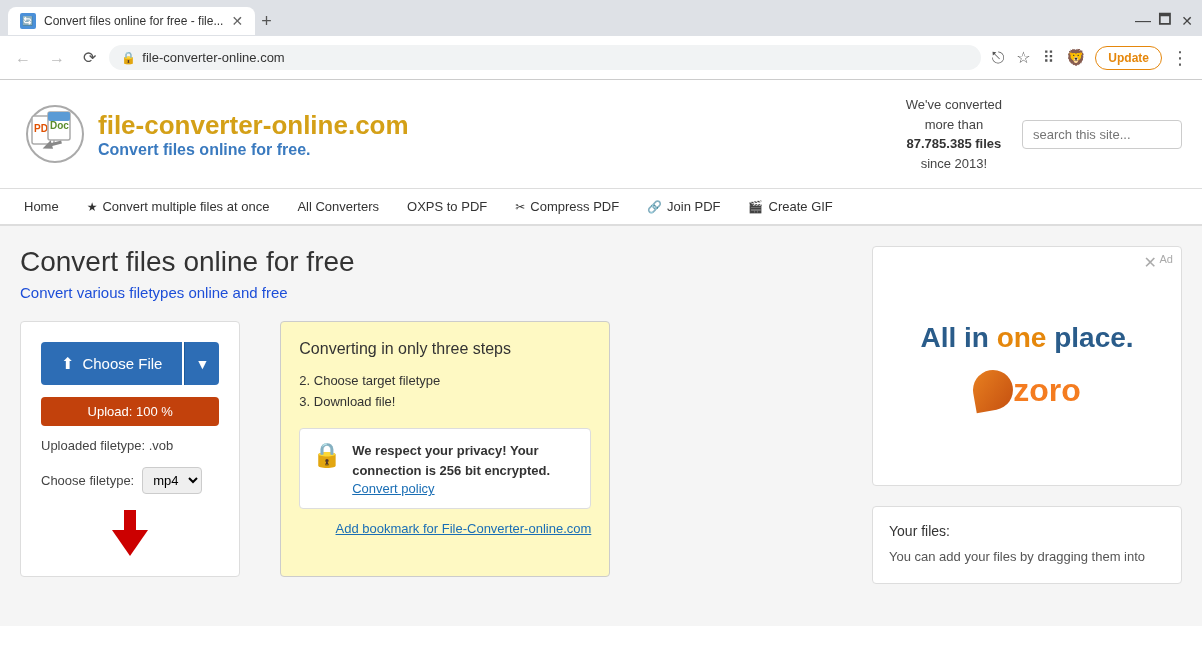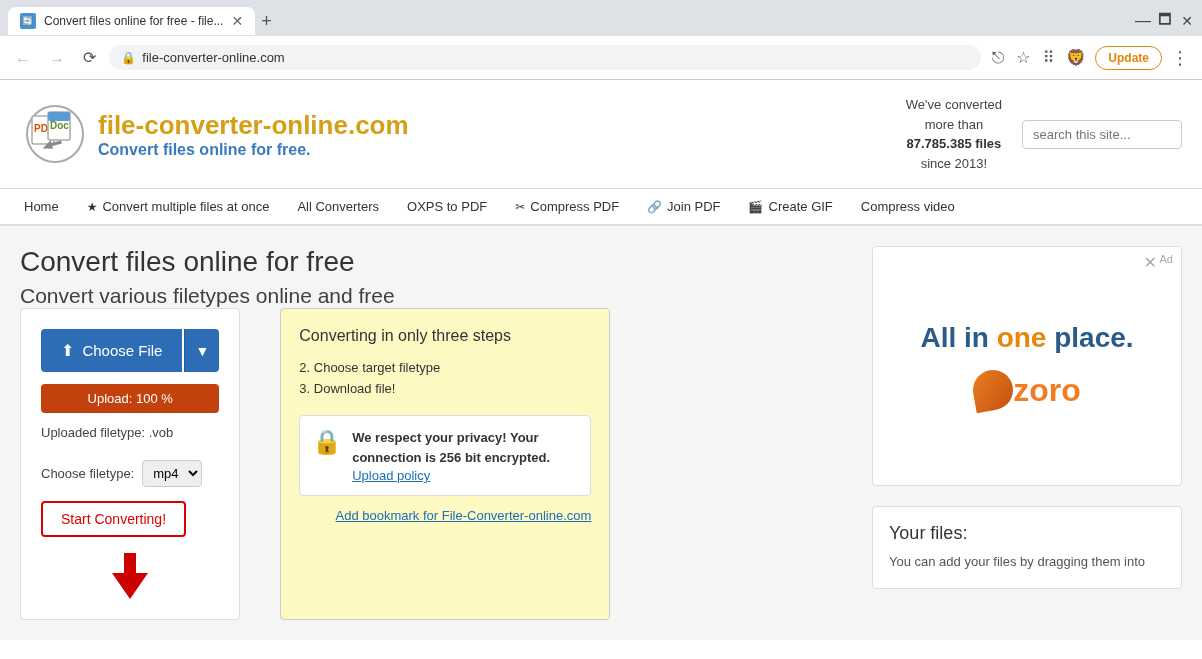"Compress video" div.nav-item { html: <div> <span>Compress video</span> </div> -> none }
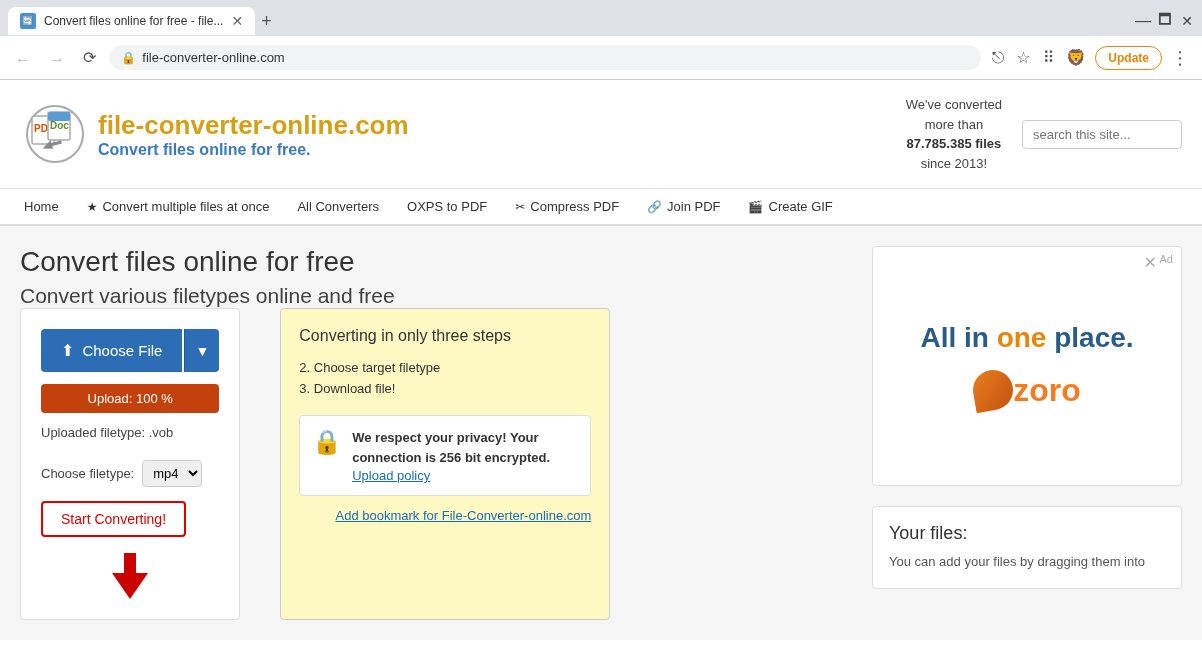"Convert various filetypes online and" .page-subtitle { color: #404040 -> #1d4ed8; font-size: 21px -> 15px; margin-bottom: none -> 20px }
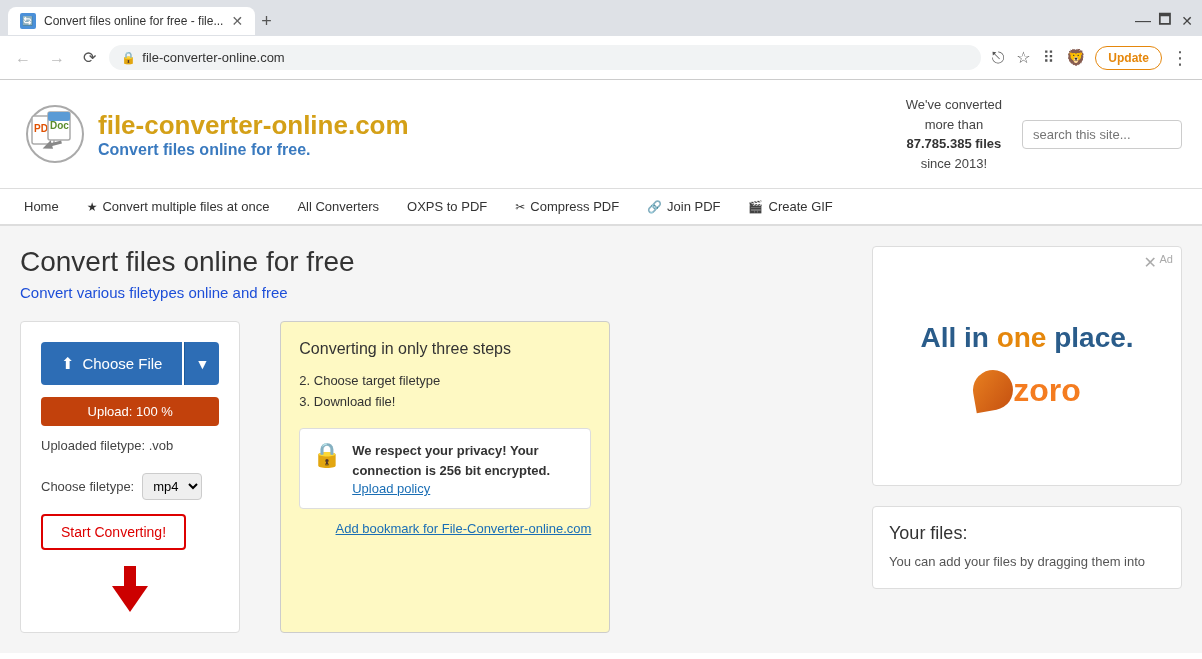"Uploaded filetype: .vob" .file-info { margin-bottom: 20px -> 14px }
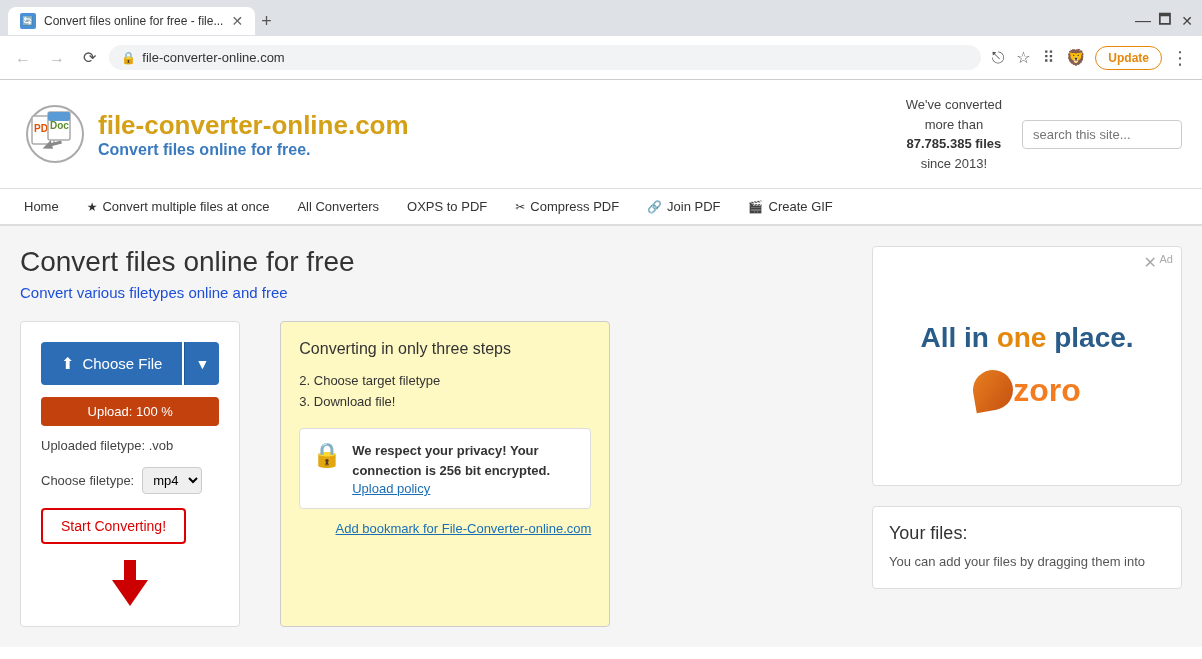"Upload policy" span { text: Upload -> Convert }
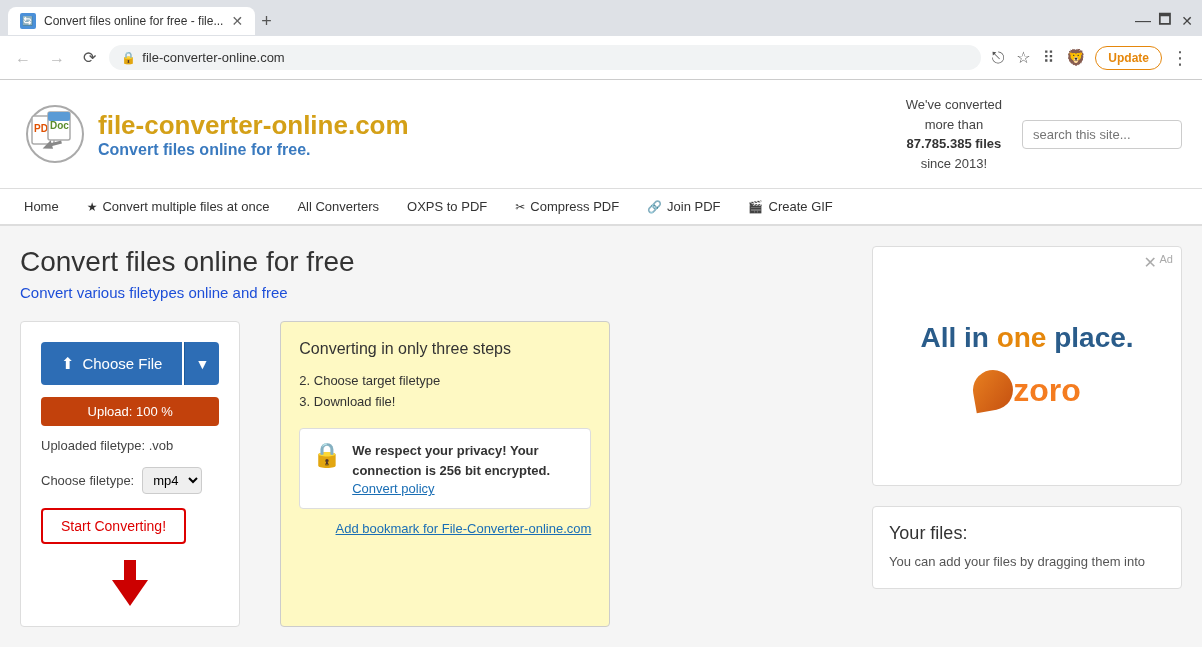"Start Converting!" button.start-btn { html: <button> <span>Start Converting!</span> </button> -> none }
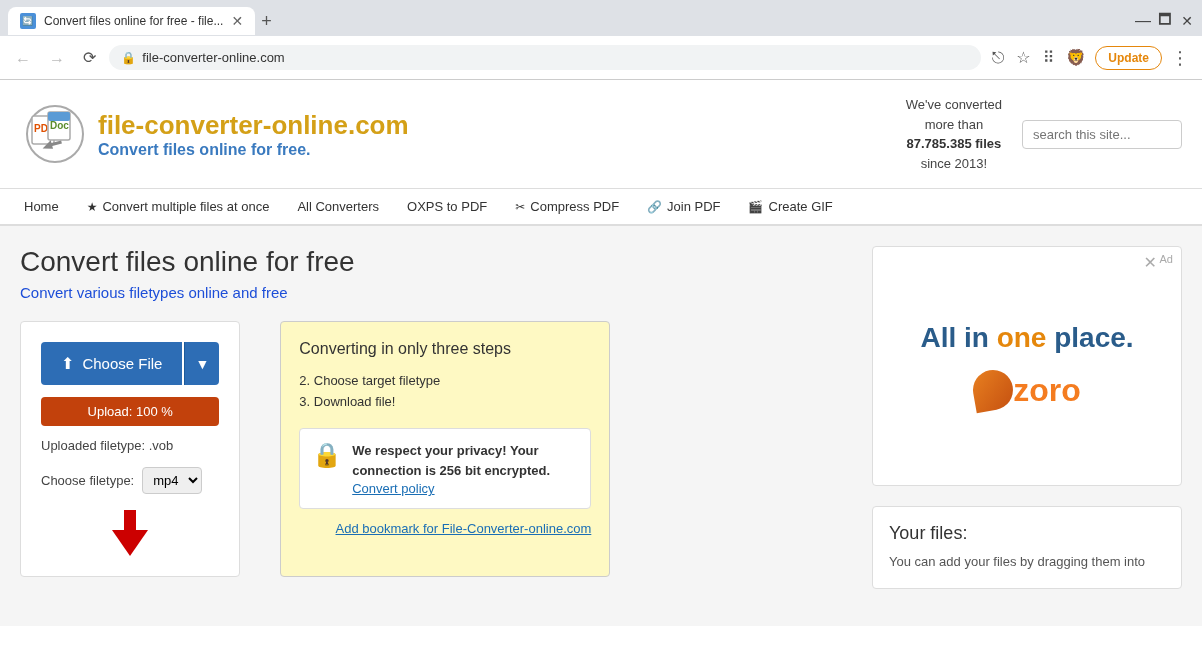"Your files:" .your-files-title { font-size: 18px -> 14px }
